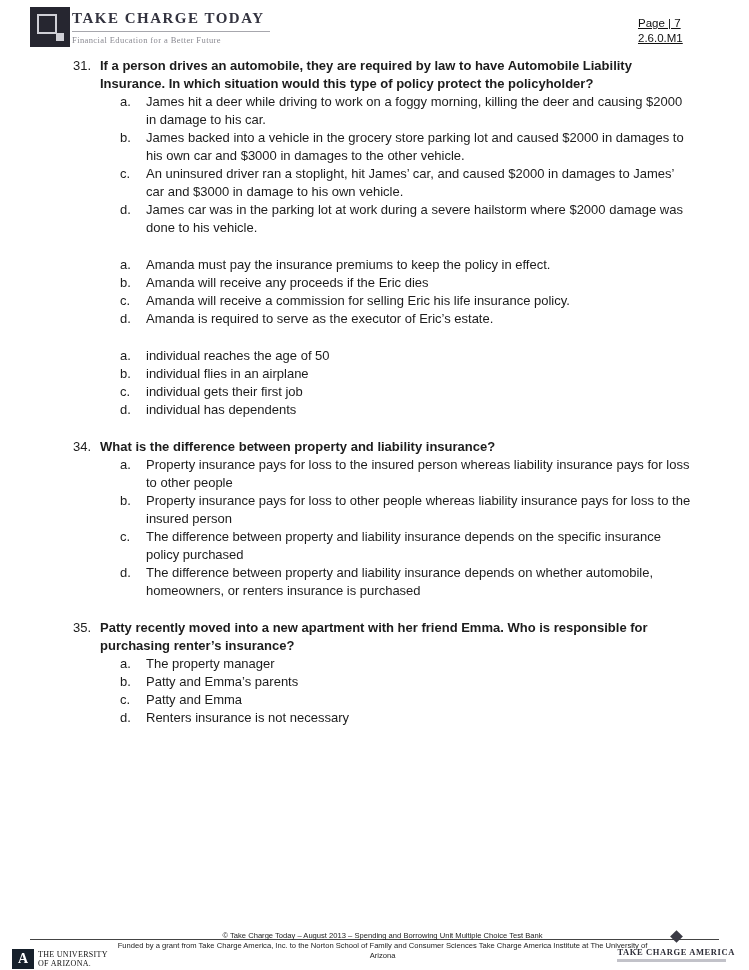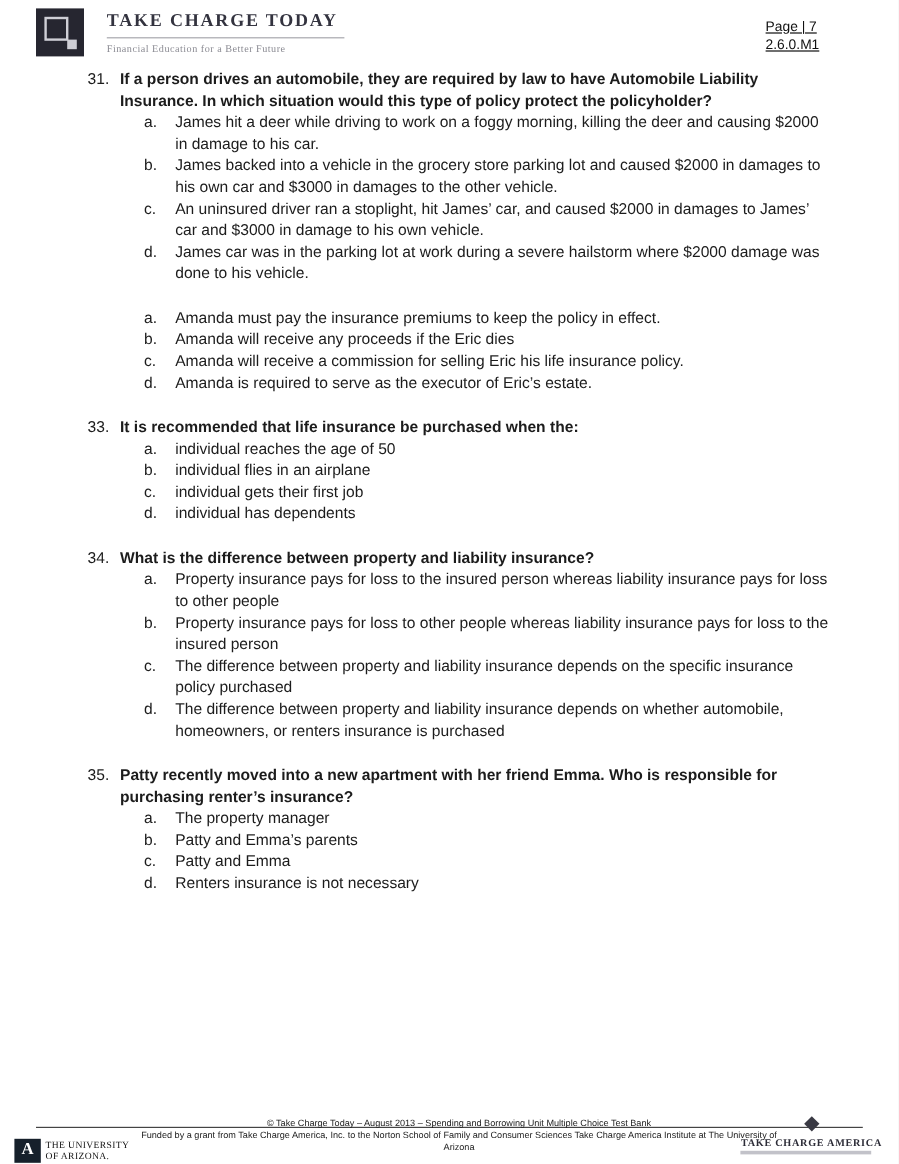"TAKE CHARGE TODAY" .header { gap: 19px -> 2px }
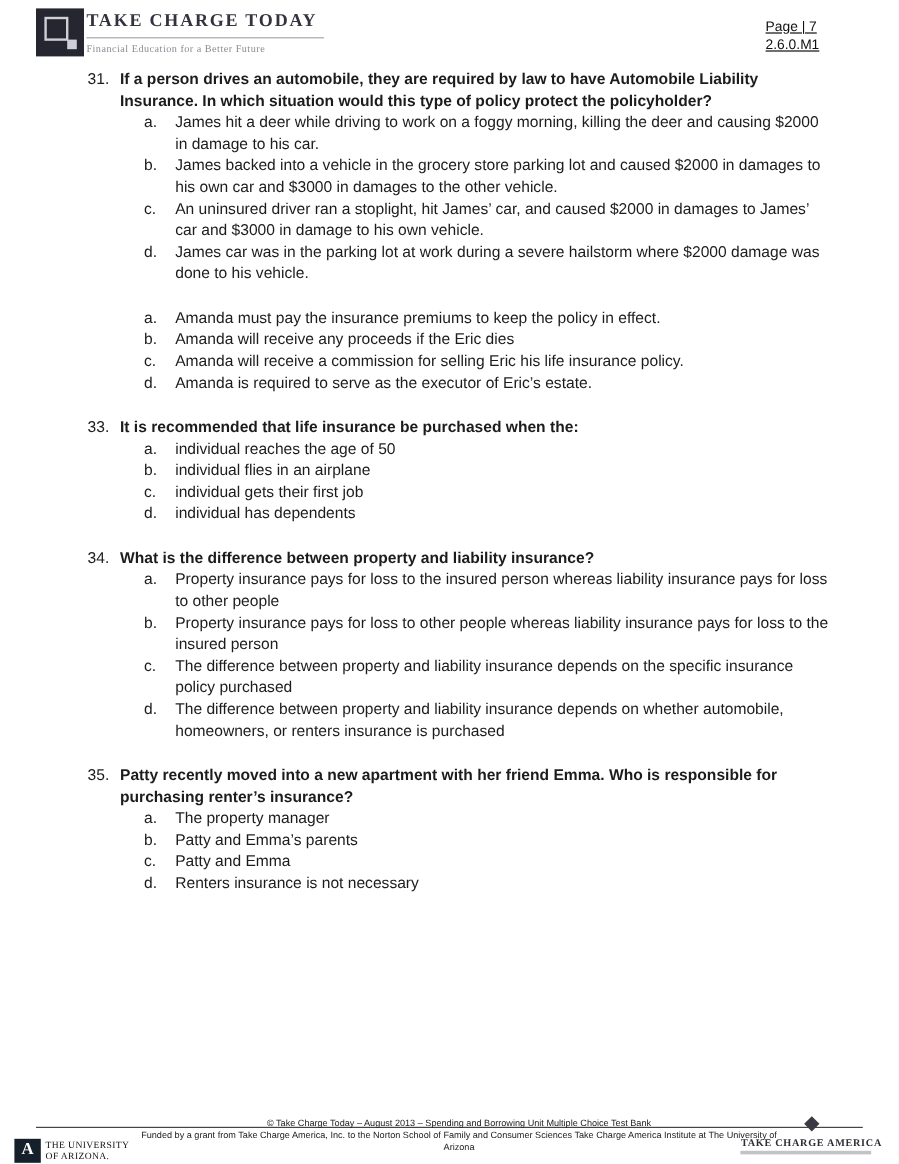"33." div.q-head { html: <div> <span>33.</span> <div>It is recommended that life insurance be purchased when the:</div> </div> -> none }
